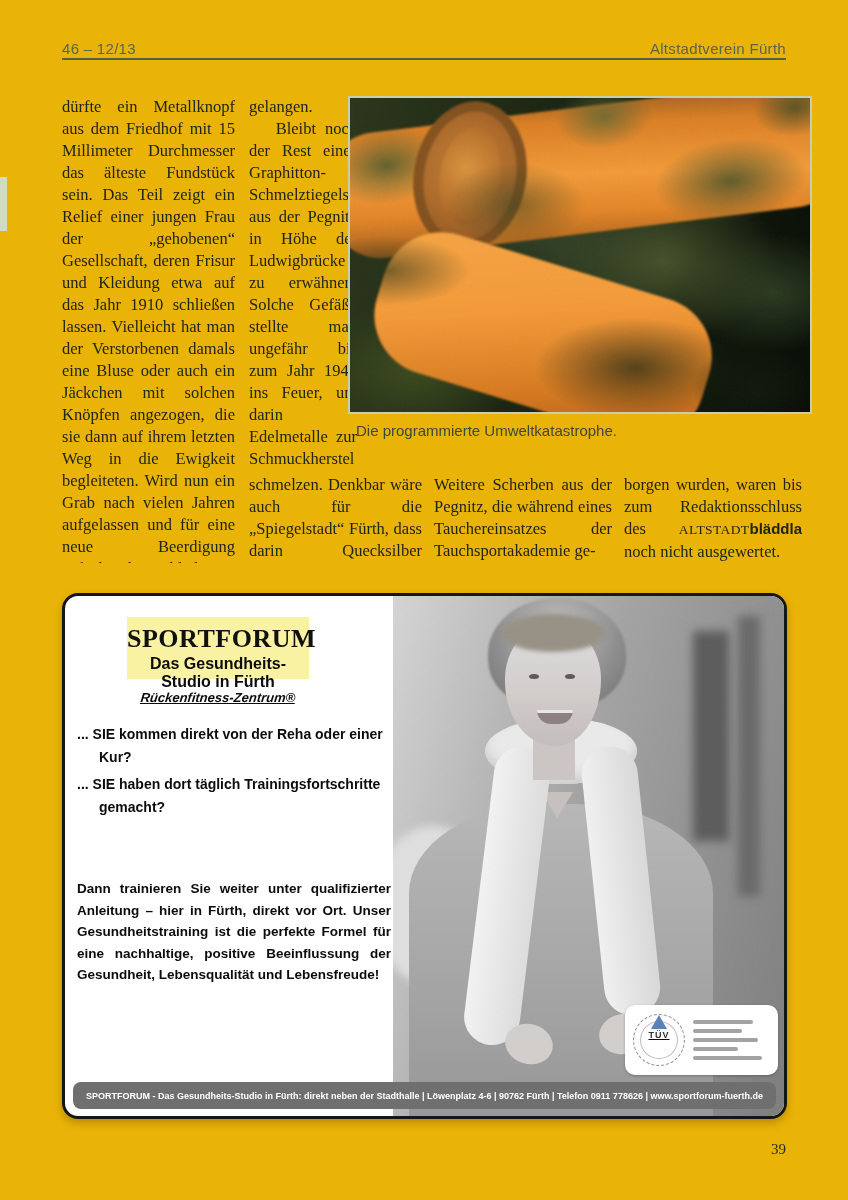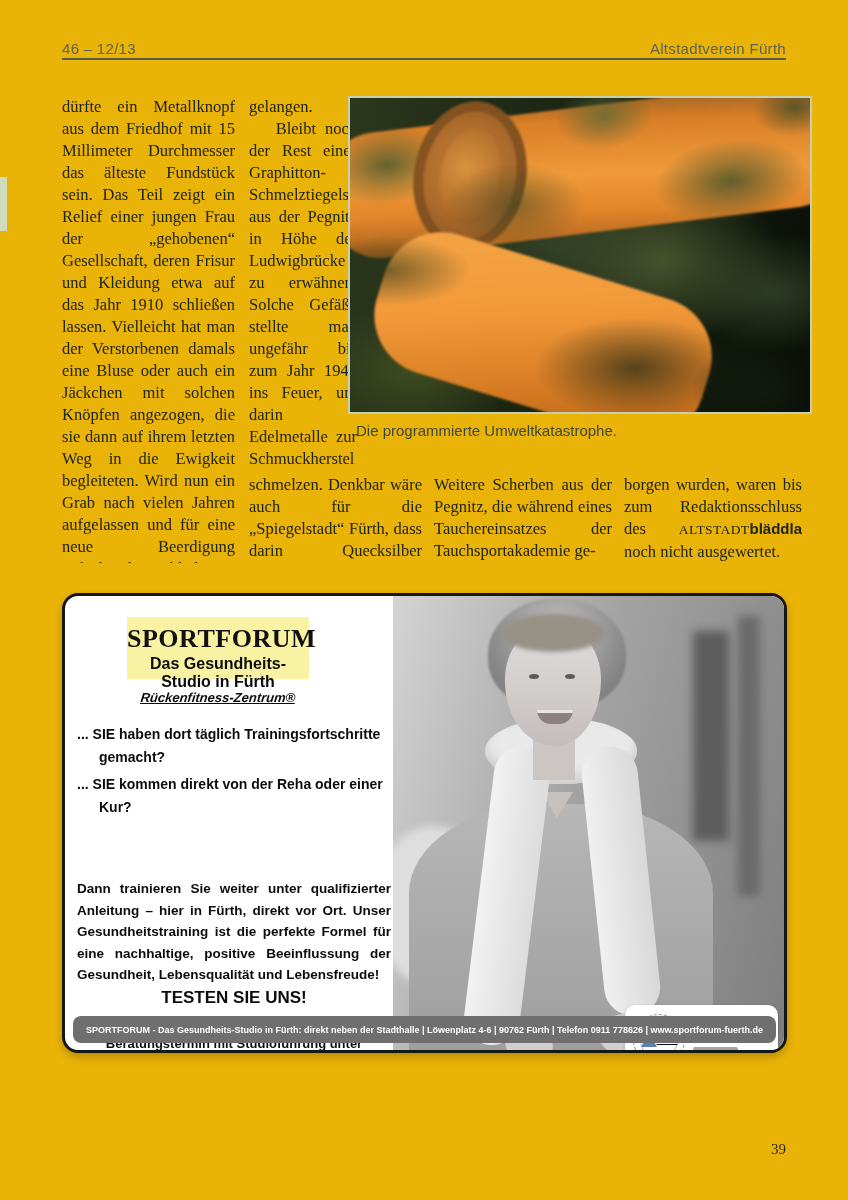"SPORTFORUM" .ad { height: 460px -> 526px }
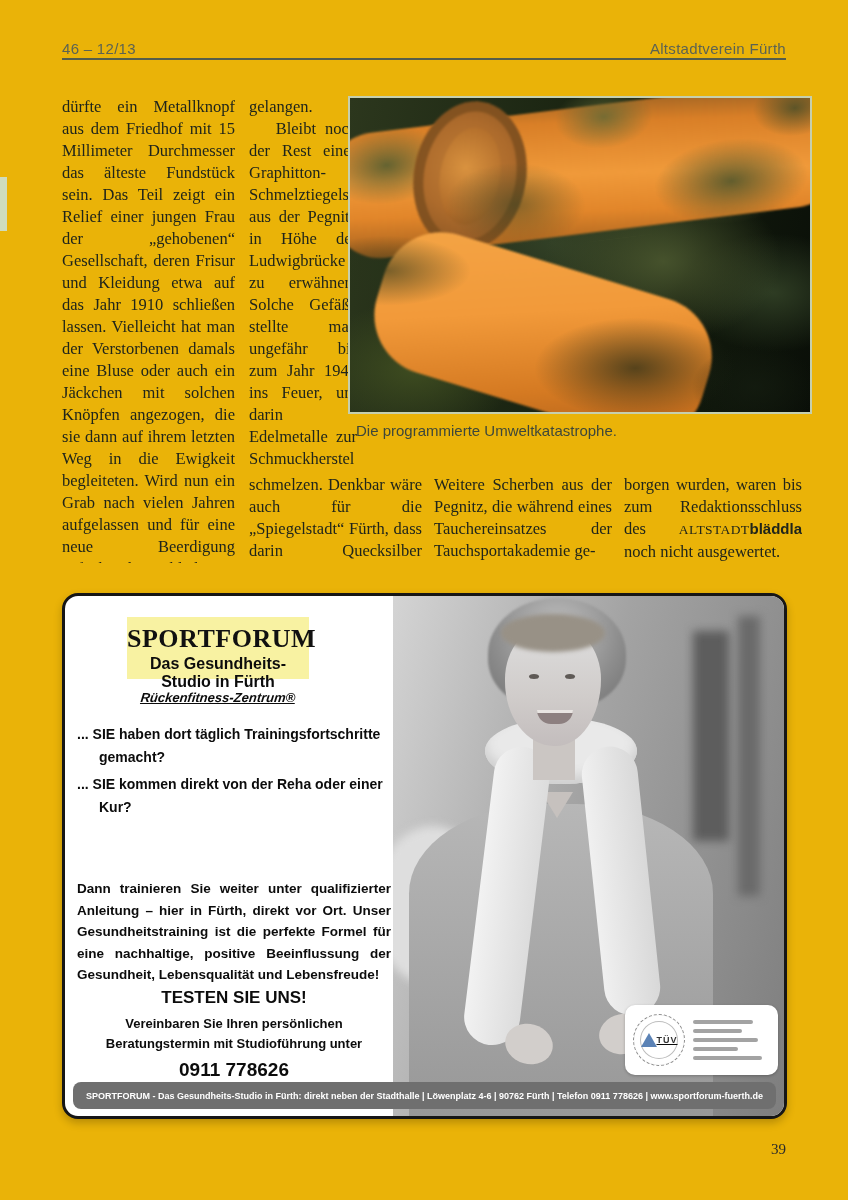"... SIE haben dort täglich" div.ad-bullet { order: before "... SIE kommen direkt von" -> after "... SIE kommen direkt von" }
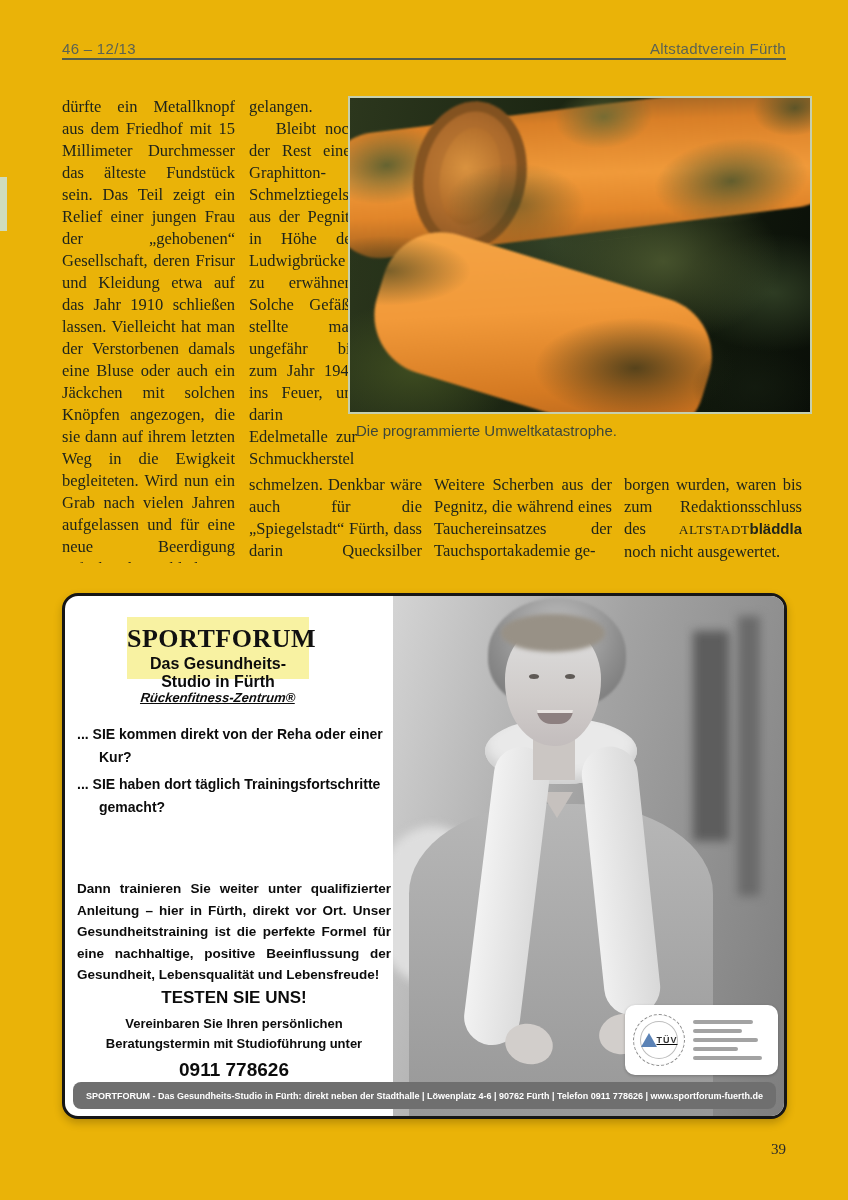"TESTEN SIE UNS!" div.ad-cta { html: <div> <div>TESTEN SIE UNS!</div> <div>Vereinbaren Sie Ihren persönlichen</div> <div>Beratungstermin mit Studioführung unter</div> <div>0911 778626</div> </div> -> none }
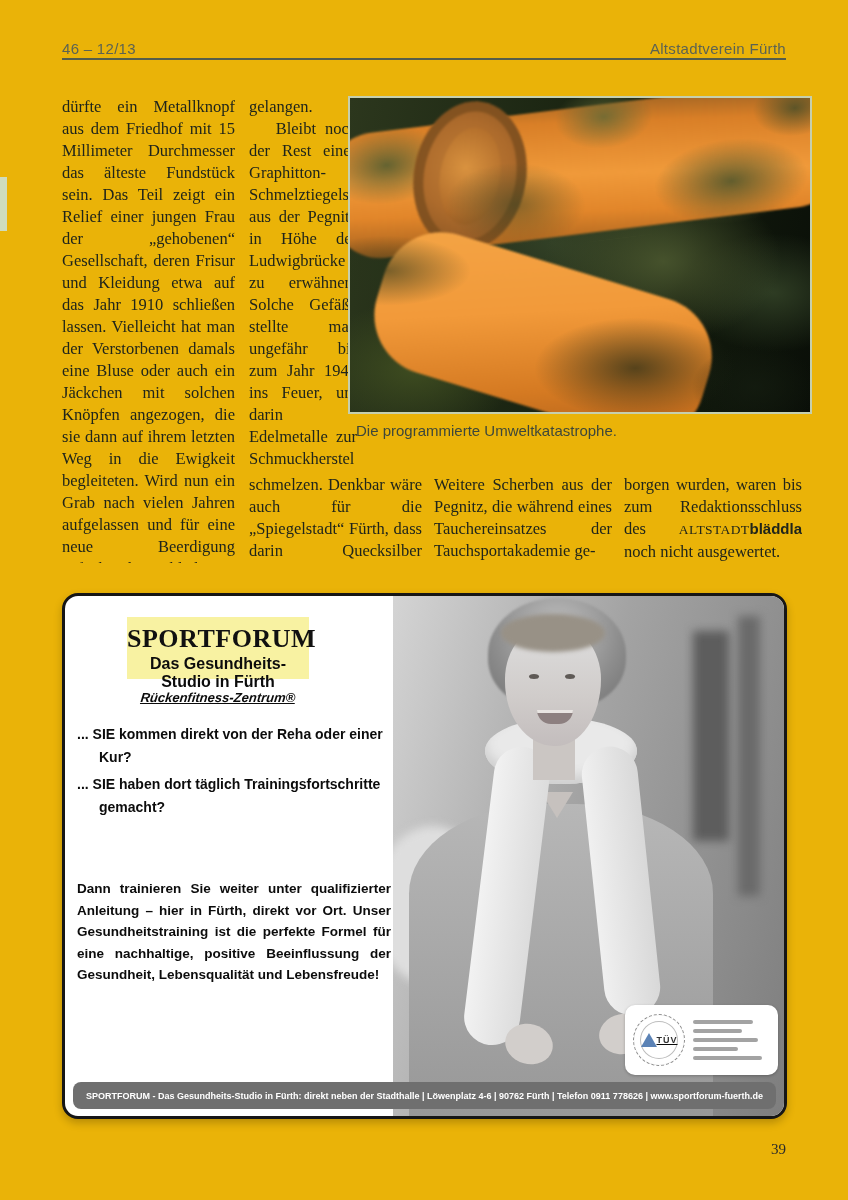"TÜV" .tuv-seal { flex-direction: row -> column; justify-content: center -> flex-start }
